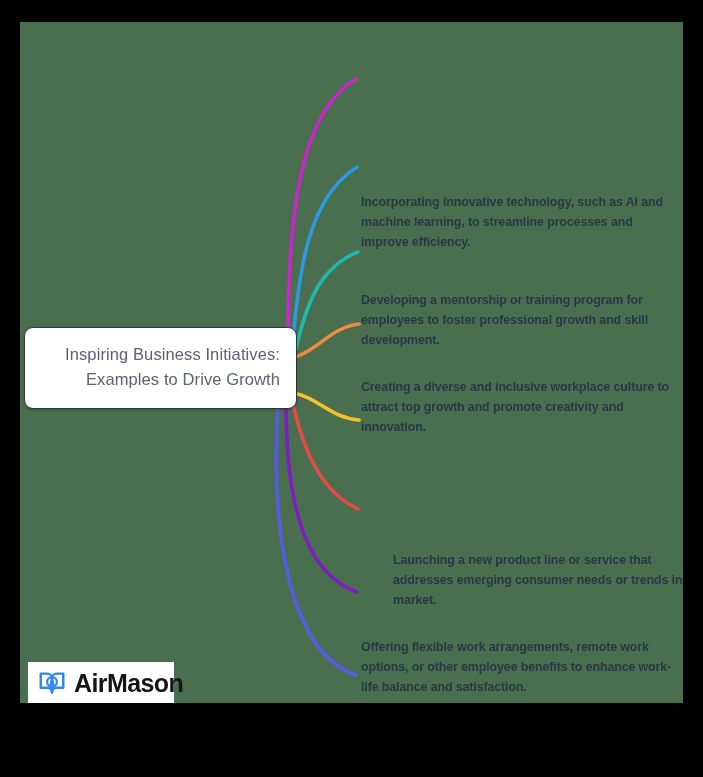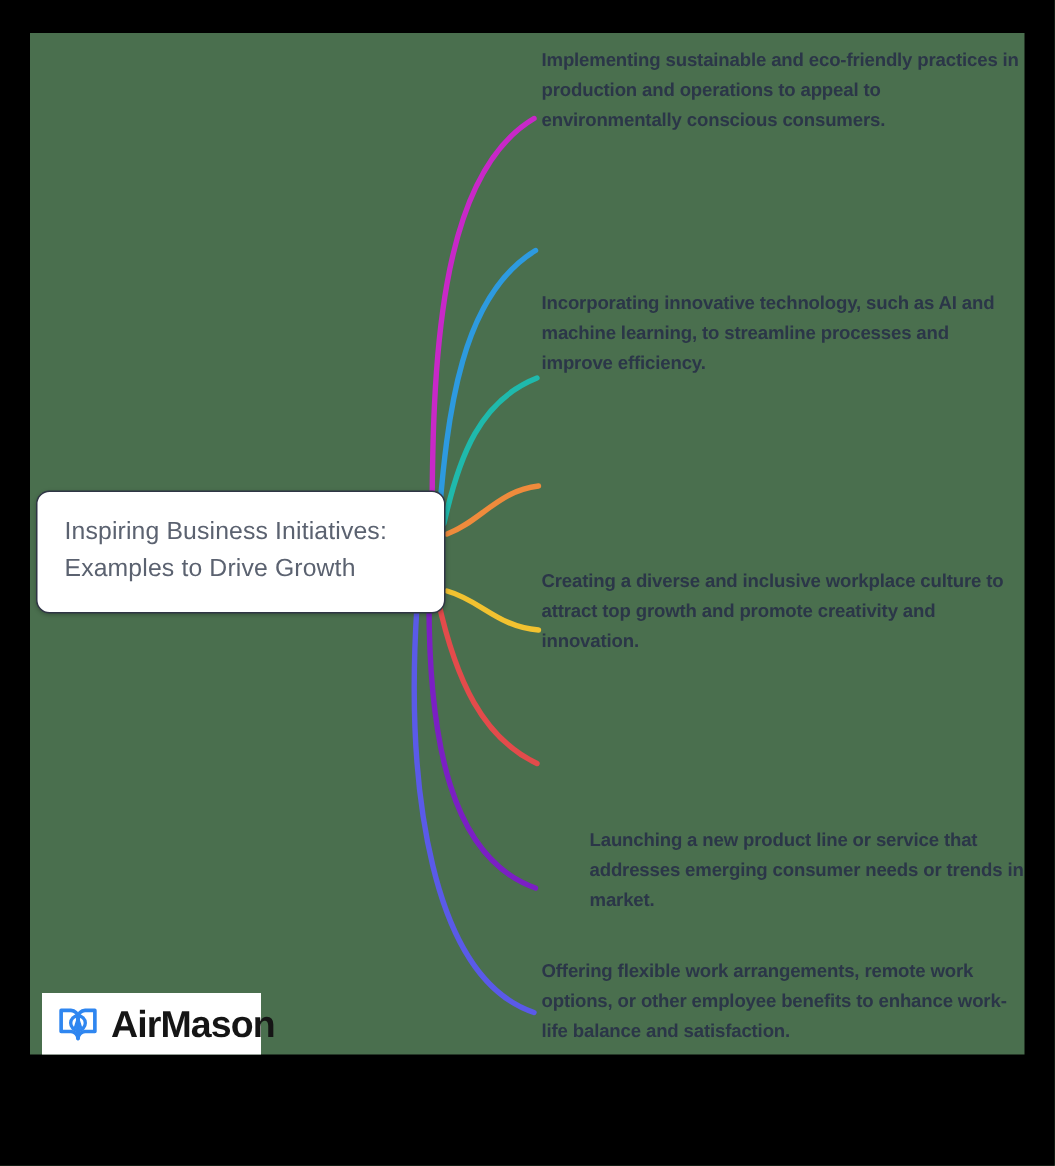"Implementing sustainable and" div.leaf { html: <div>Implementing sustainable and eco-friendly practices in production and operations to appeal to environmentally conscious consumers.</div> -> none }
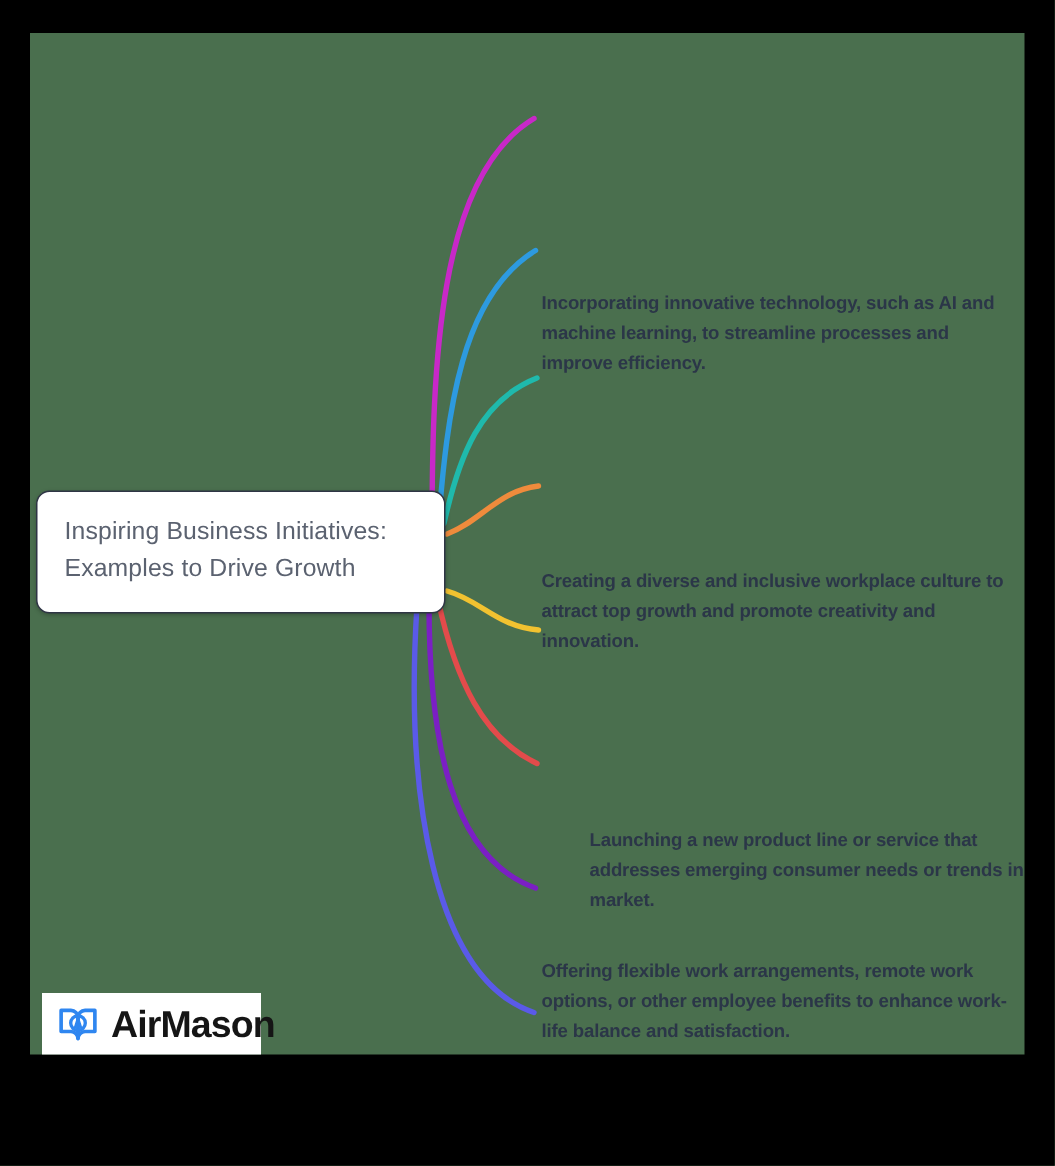"Developing a mentorship or training" div.leaf { html: none -> <div>Developing a mentorship or training program for employees to foster professional growth and skill development.</div> }
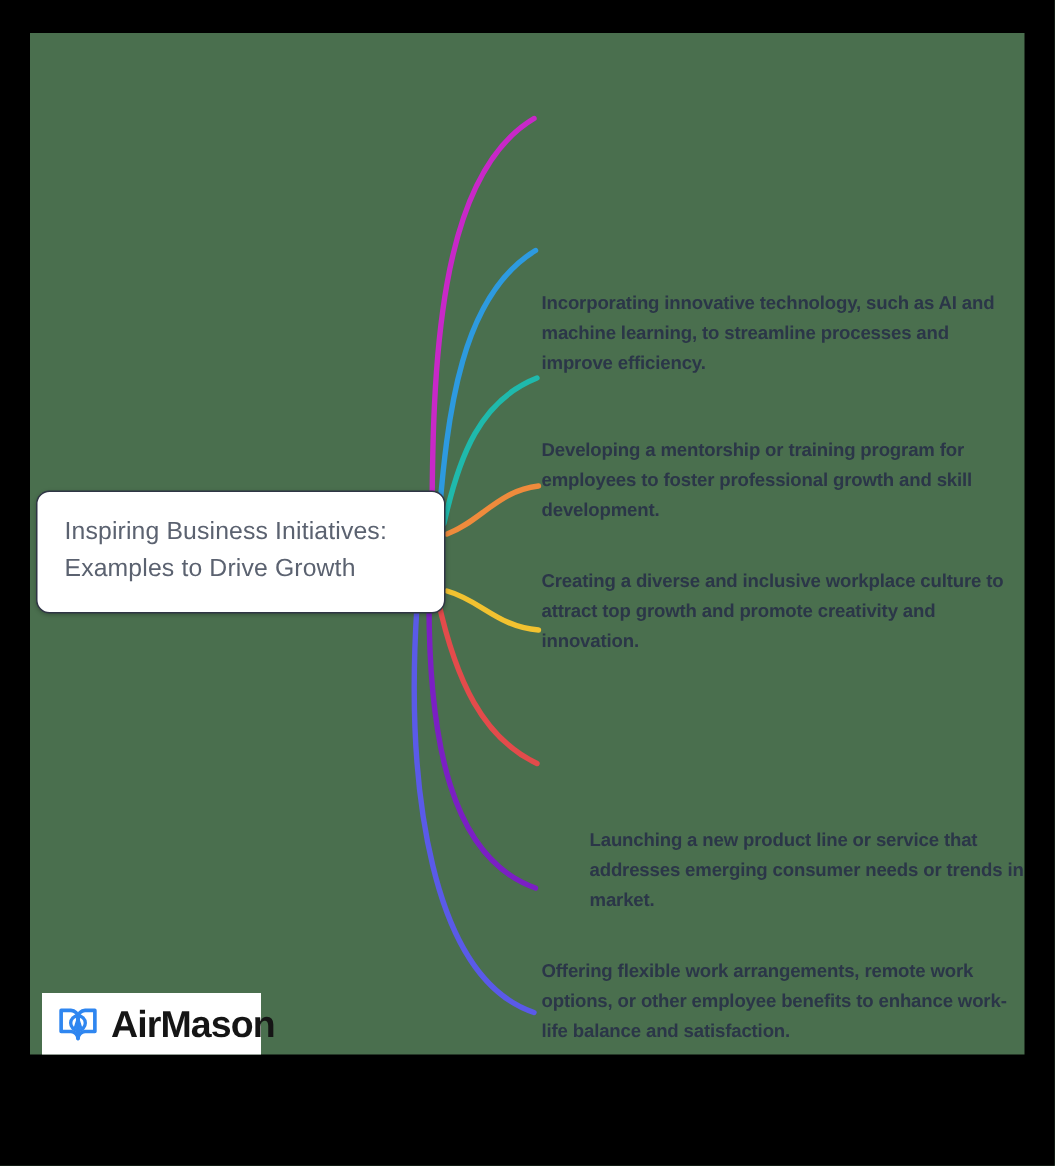"Inspiring Business Initiatives:" #root-node { text-align: none -> right }
